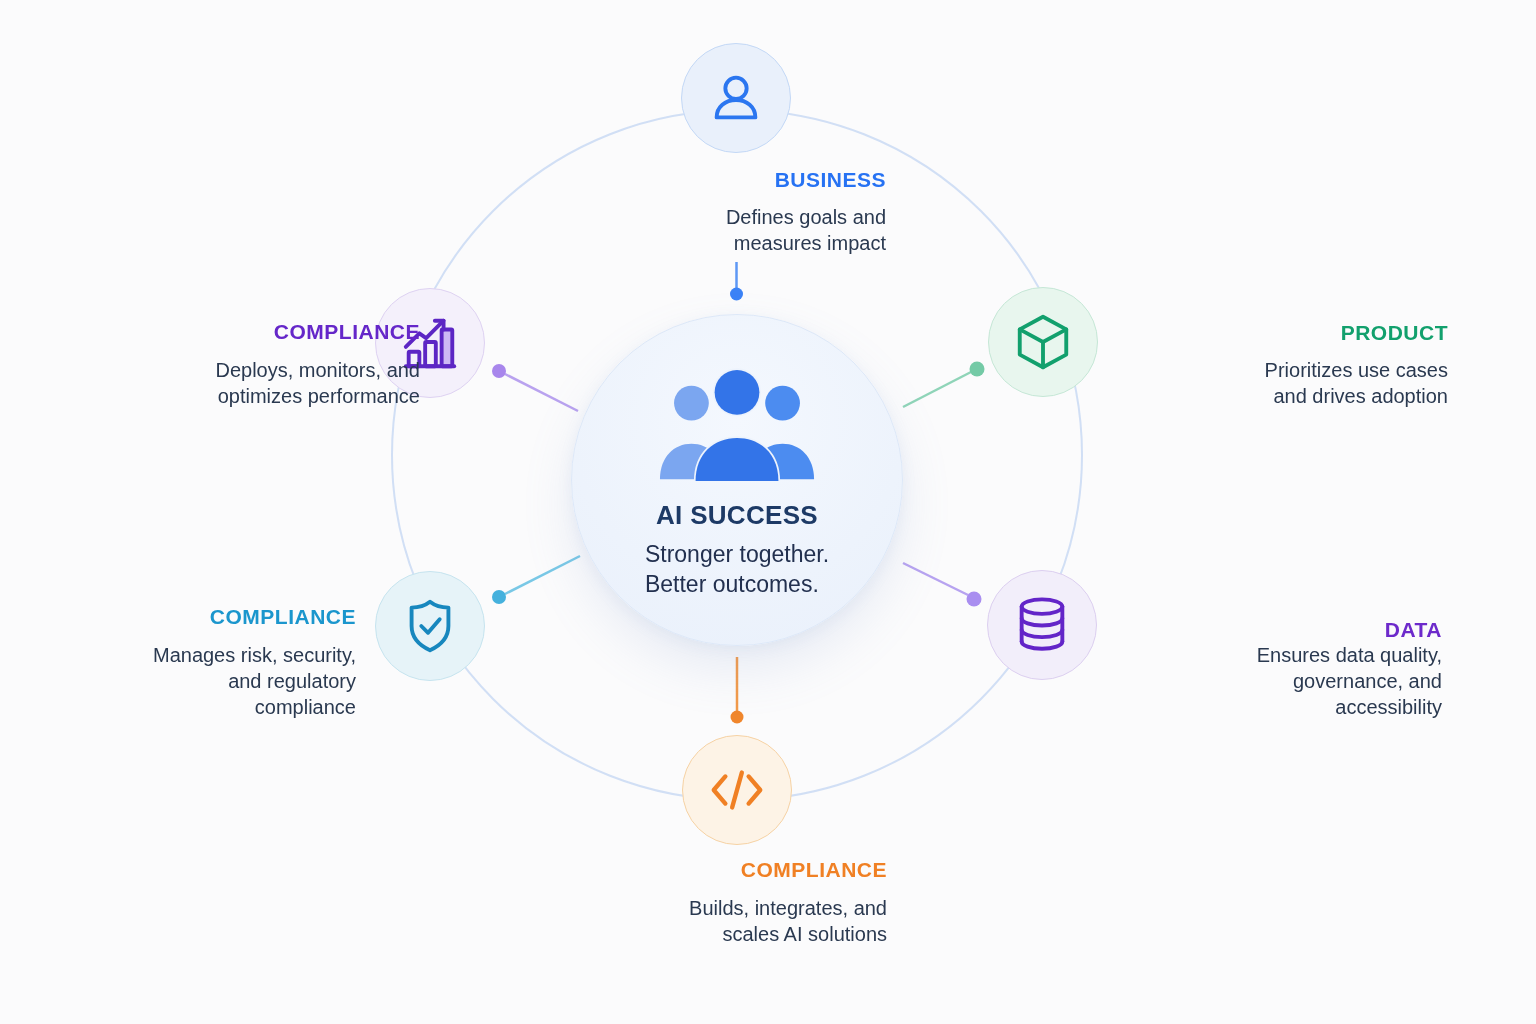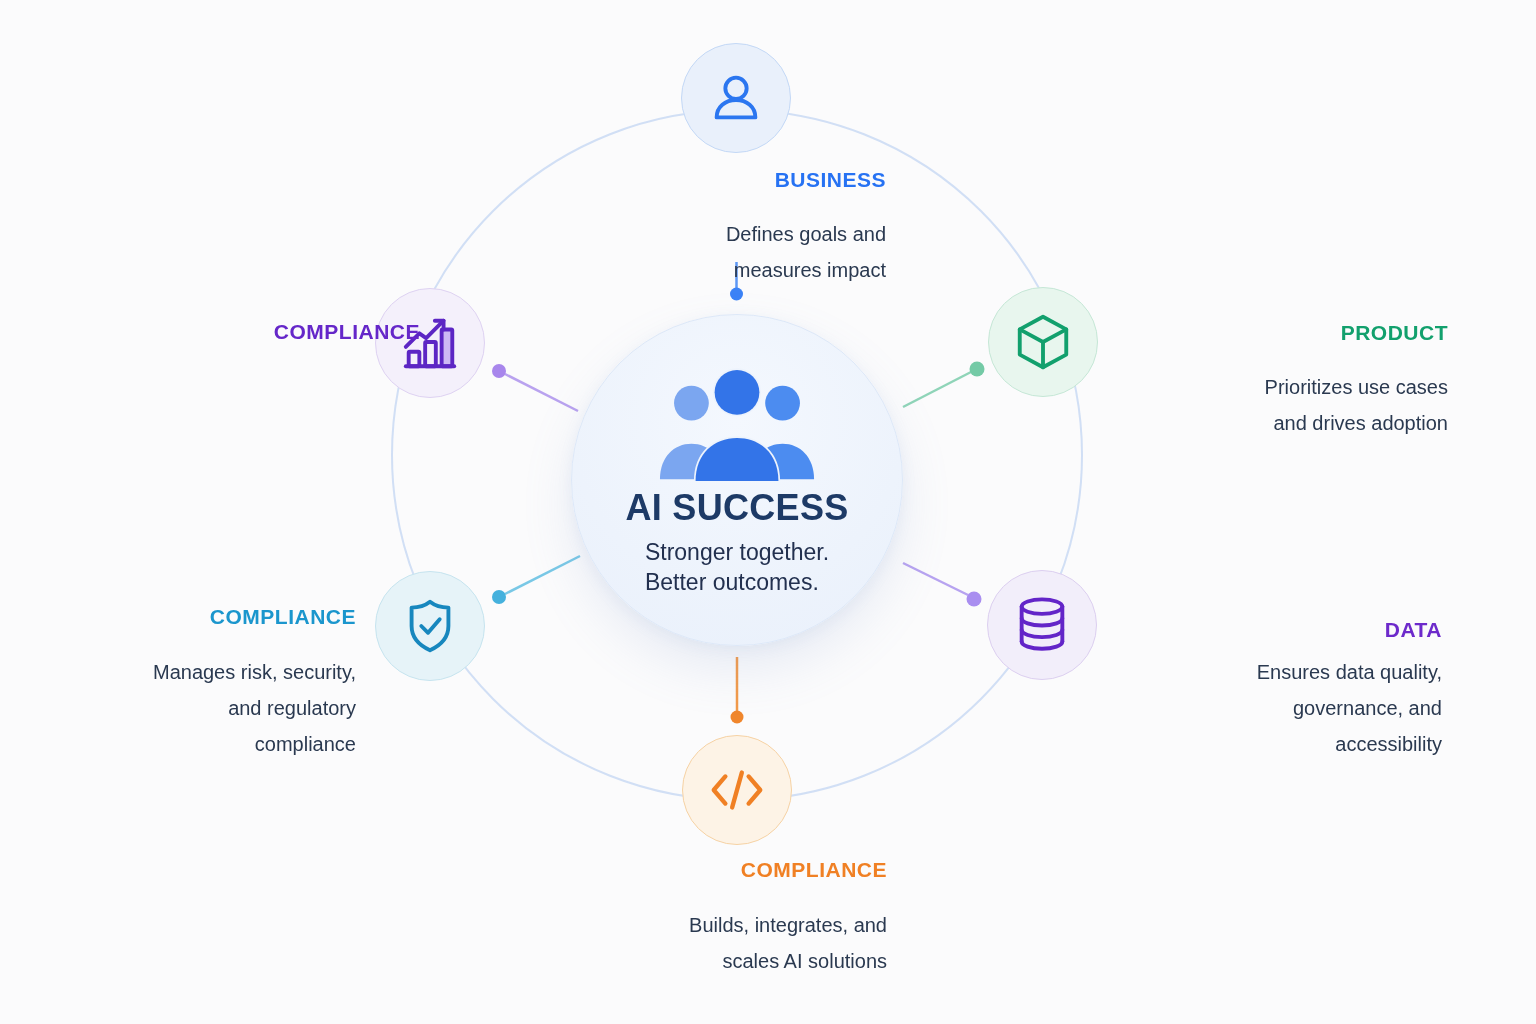"Defines goals and" .ndesc { line-height: 36px -> 26px; margin-top: 12px -> none }
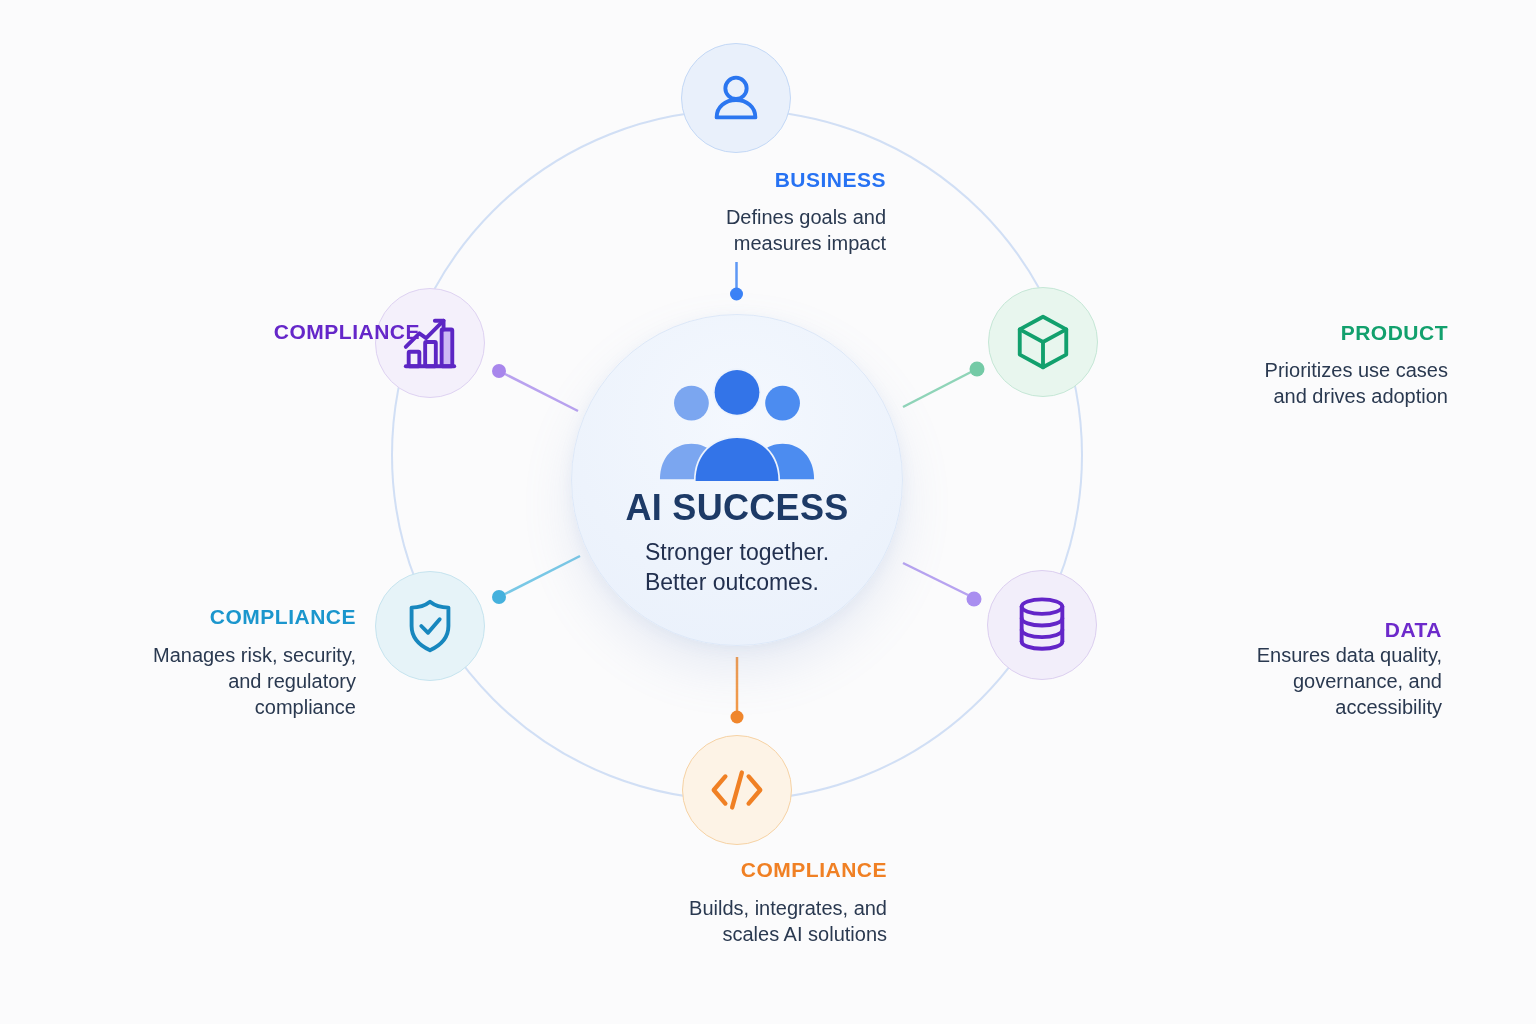"Deploys, monitors, and" div.ndesc { html: none -> <div>Deploys, monitors, and optimizes performance</div> }
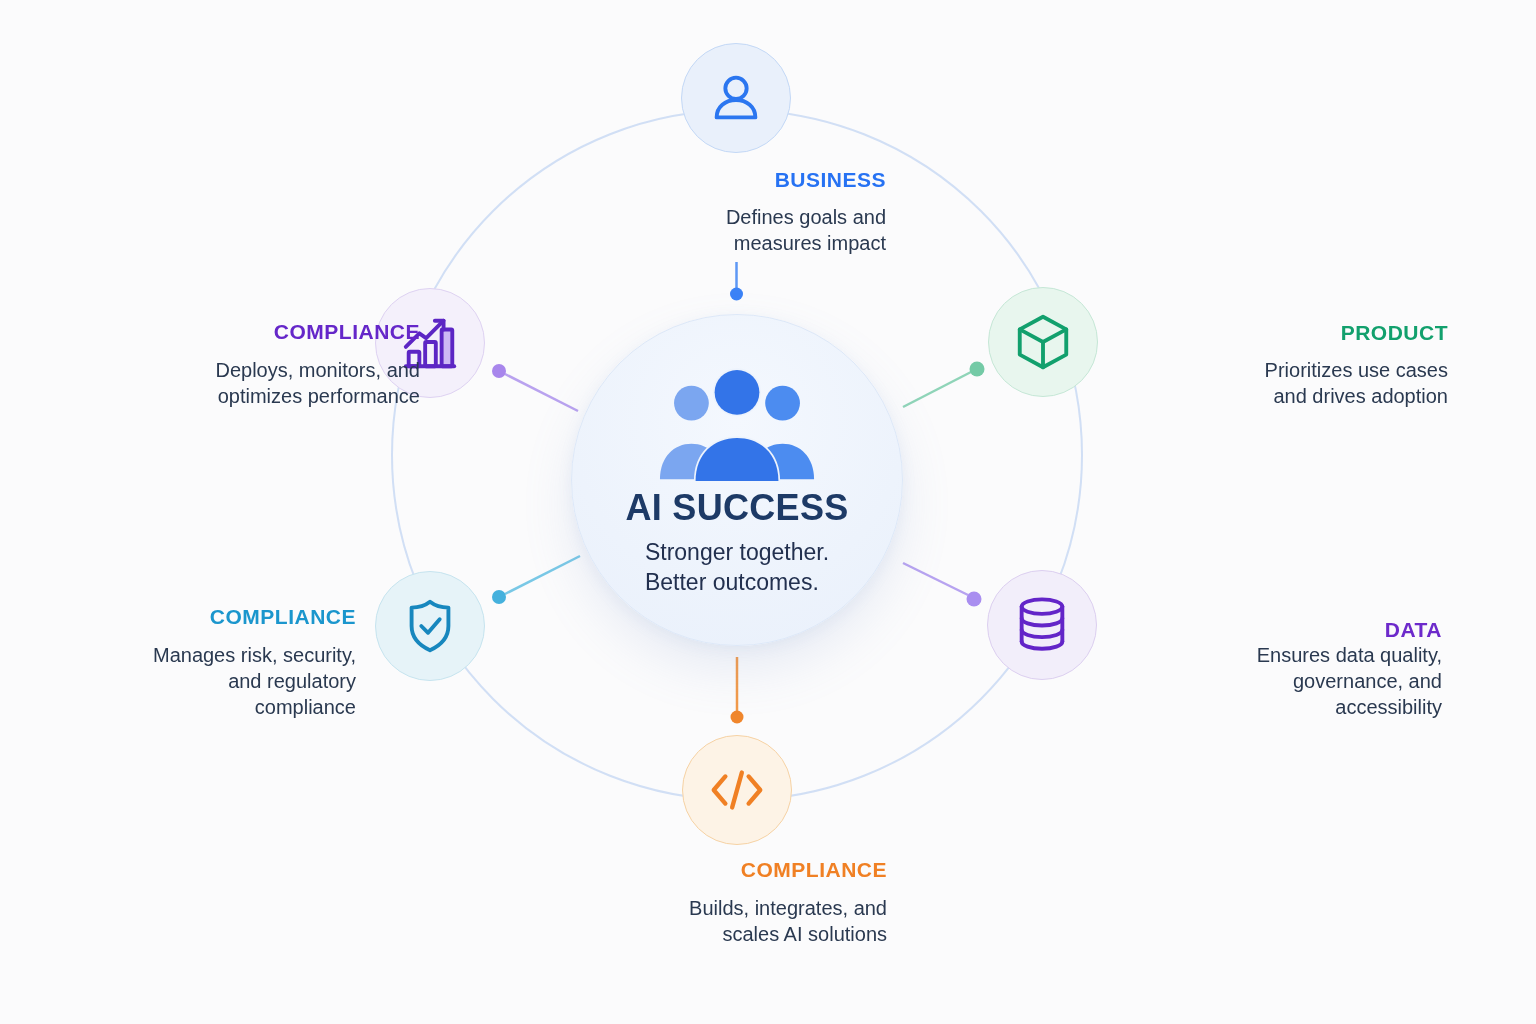"AI SUCCESS" .hub-title { font-size: 36px -> 26px; margin-top: 6px -> 19px }
